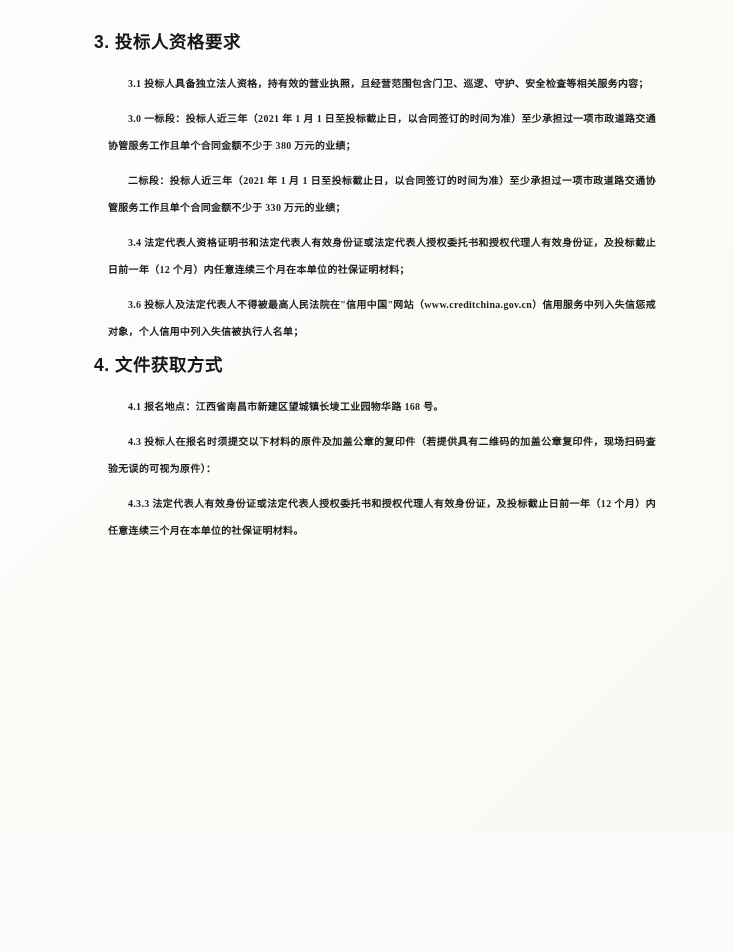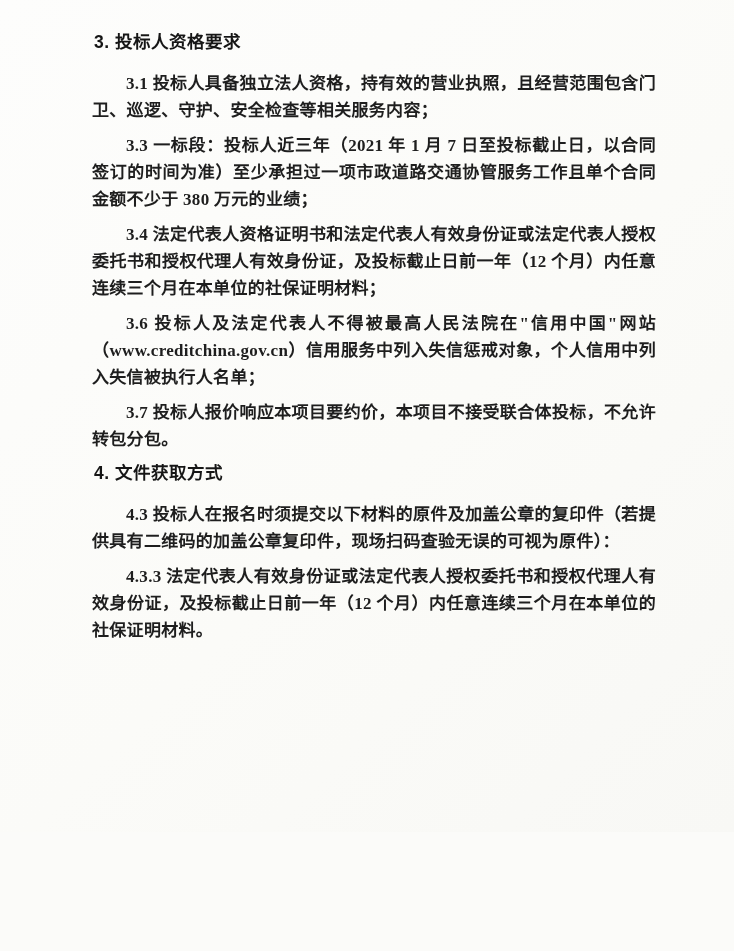"3.1" .para { font-size: 17px -> 10px; margin: 0 0 8px 0 -> 0 0 8px 16px }
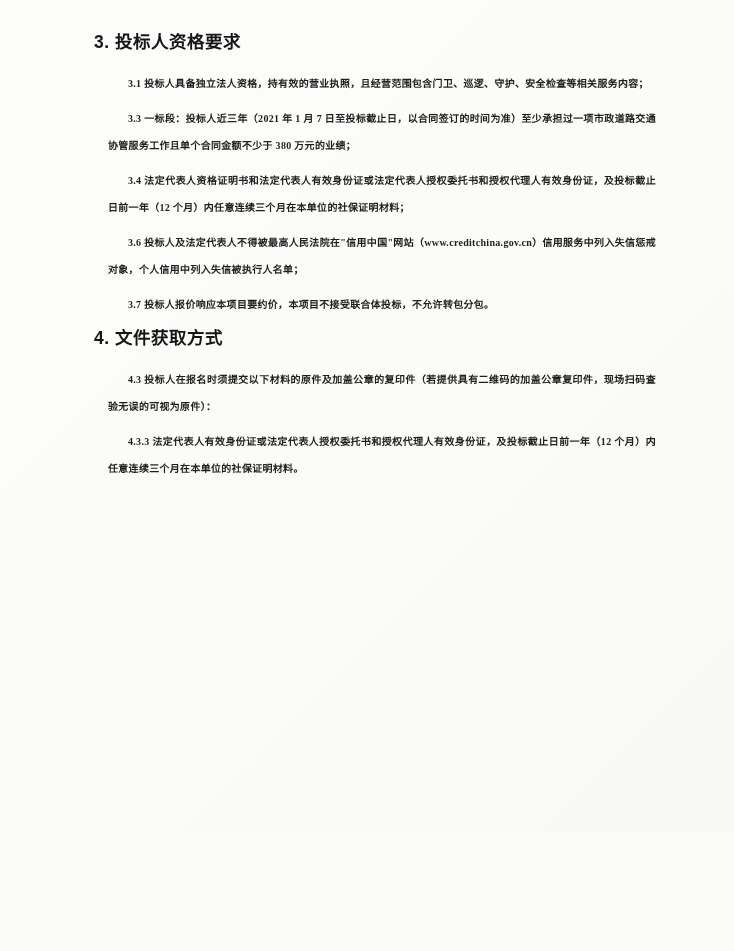"3.3 一标段：投标人近三年（2021 年 1 月" p.para { text: 3.3 一标段：投标人近三年（2021 年 1 月 7 -> 3.0 一标段：投标人近三年（2021 年 1 月 1 }
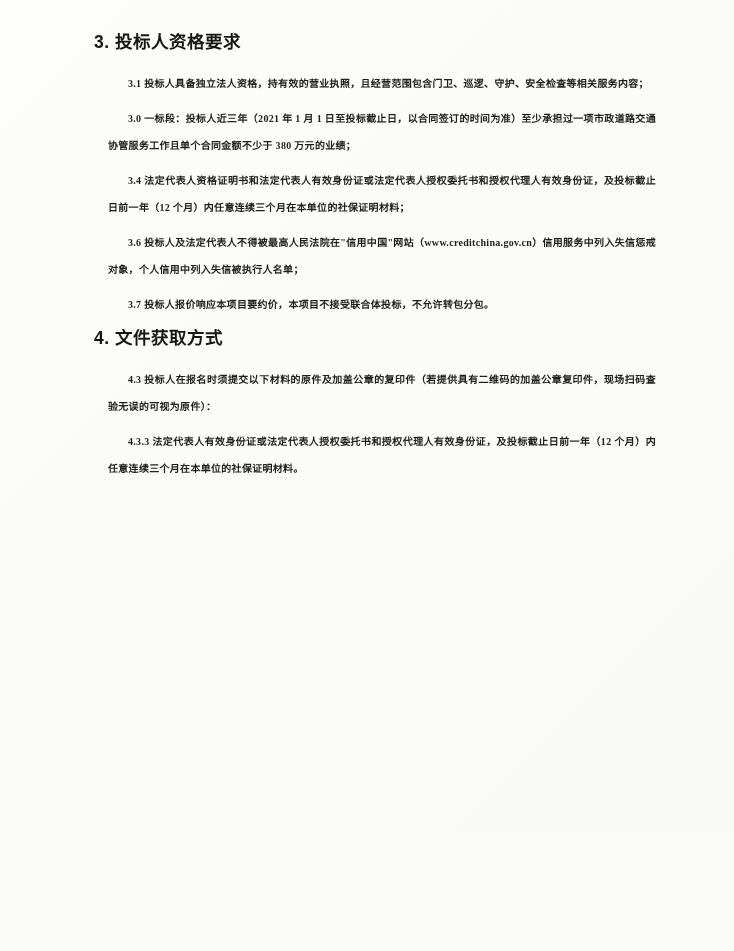"二标段：投标人近三年（2021 年 1 月 1" p.para { html: none -> <p>二标段：投标人近三年（2021 年 1 月 1 日至投标截止日，以合同签订的时间为准）至少承担过一项市政道路交通协管服务工作且单个合同金额不少于 330 万元的业绩；</p> }
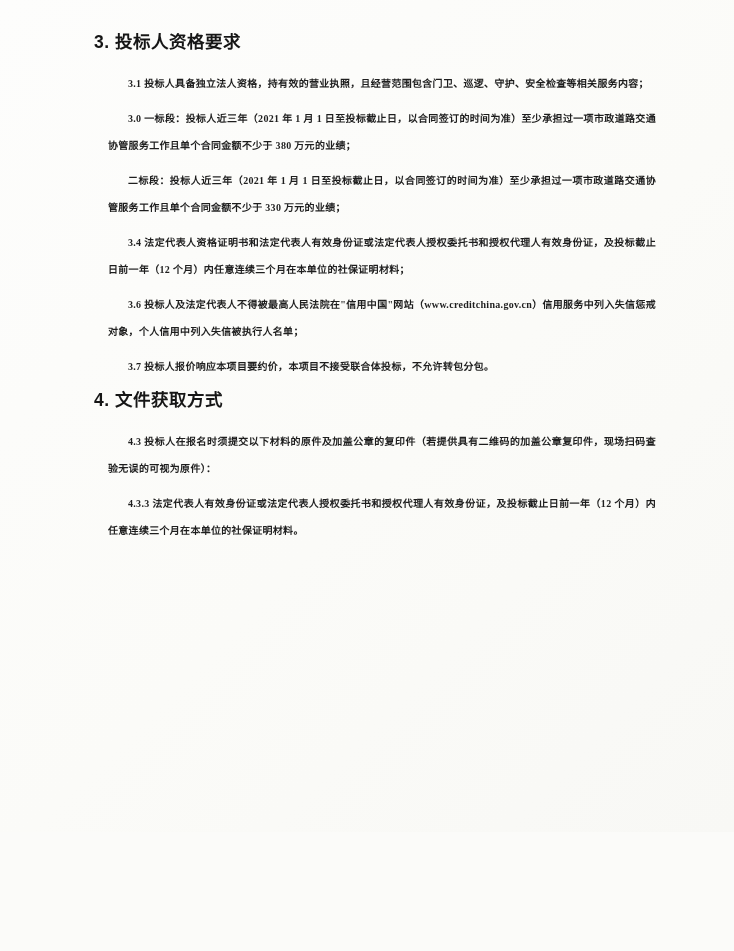"3.7 投标人报价响应本项目要约价，本项目不接受联合体投标，不允许转包分包。" p.para { html: <p>3.7 投标人报价响应本项目要约价，本项目不接受联合体投标，不允许转包分包。</p> -> none }
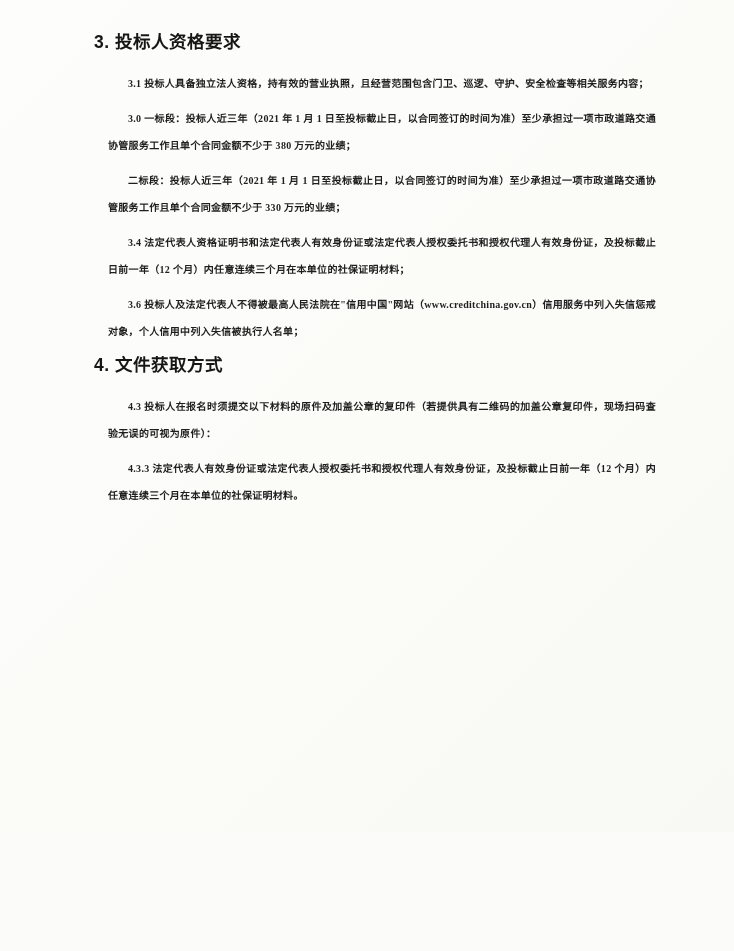"4.1 报名地点：江西省南昌市新建区望城镇长堎工业园物华路 168 号。" p.para { html: none -> <p>4.1 报名地点：江西省南昌市新建区望城镇长堎工业园物华路 168 号。</p> }
